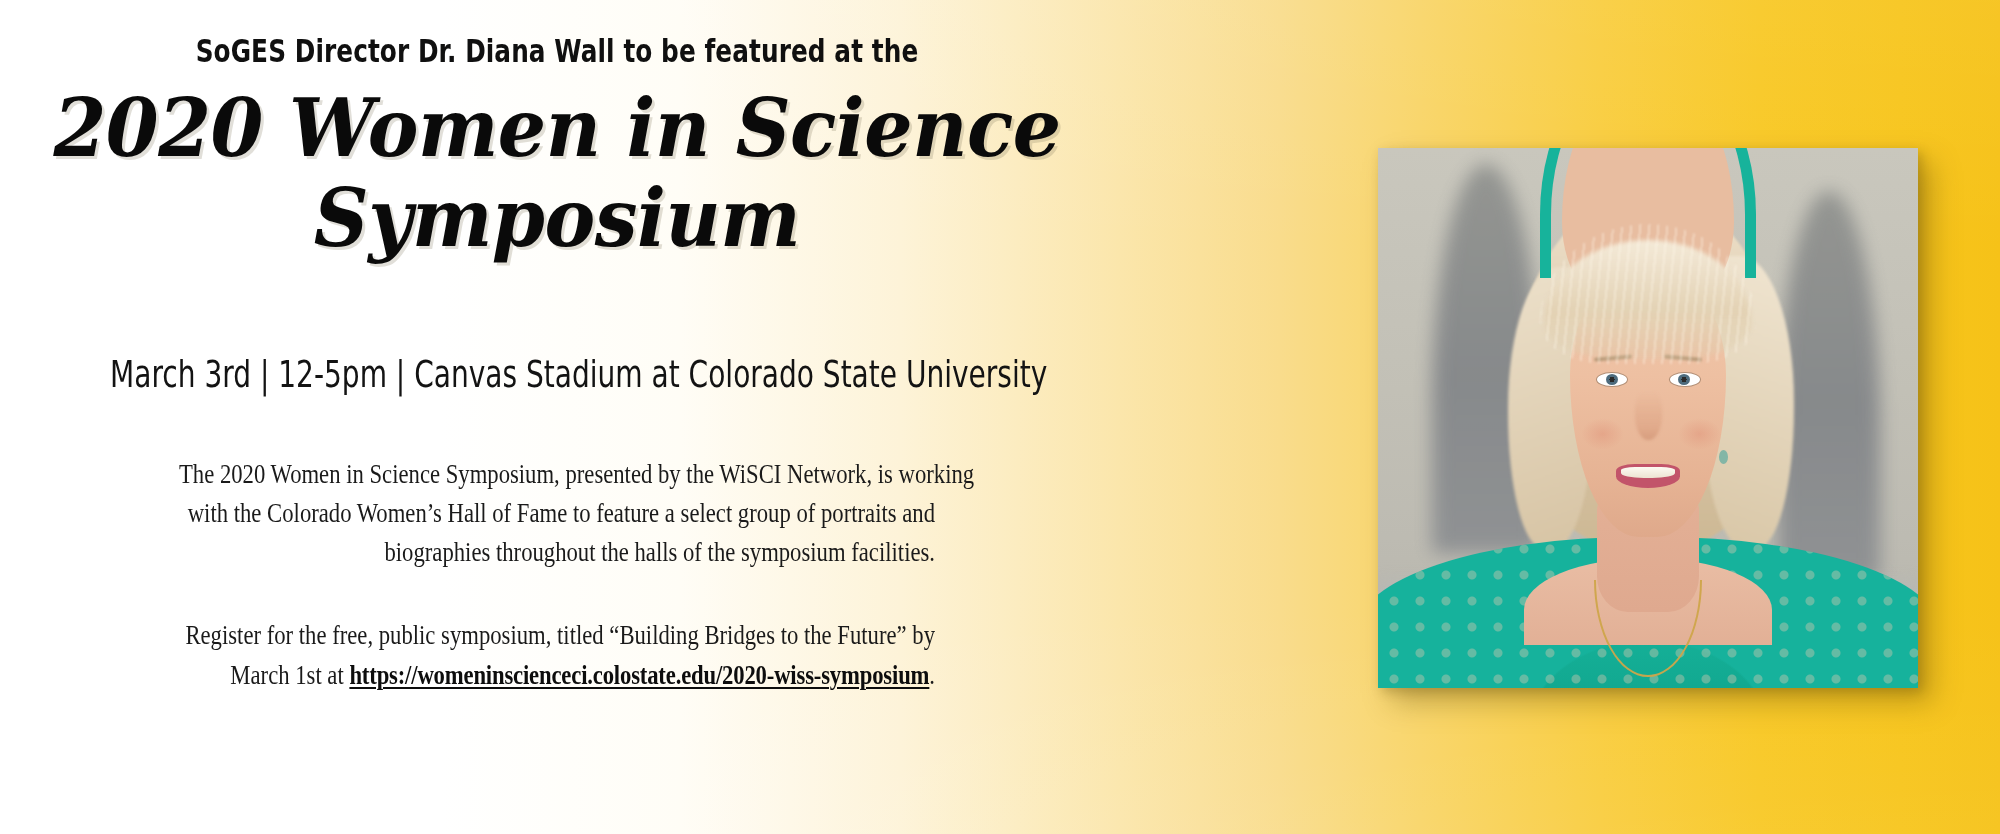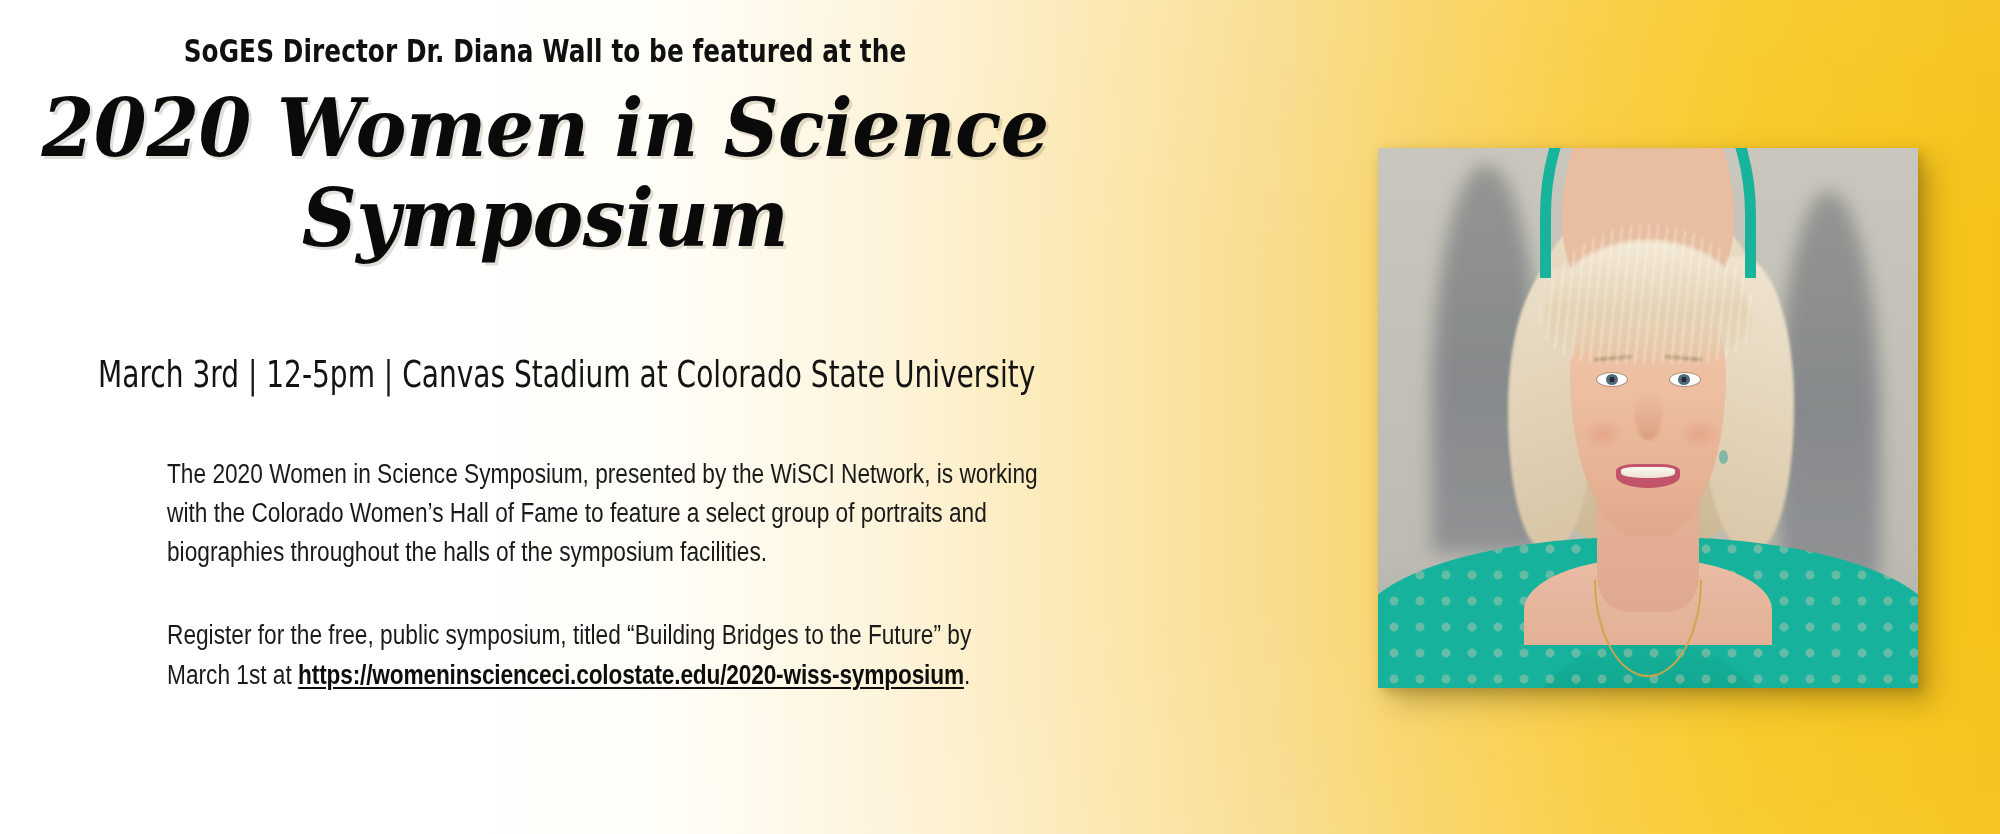"SoGES Director Dr. Diana Wall" .text-col { left: 0 -> 12px }
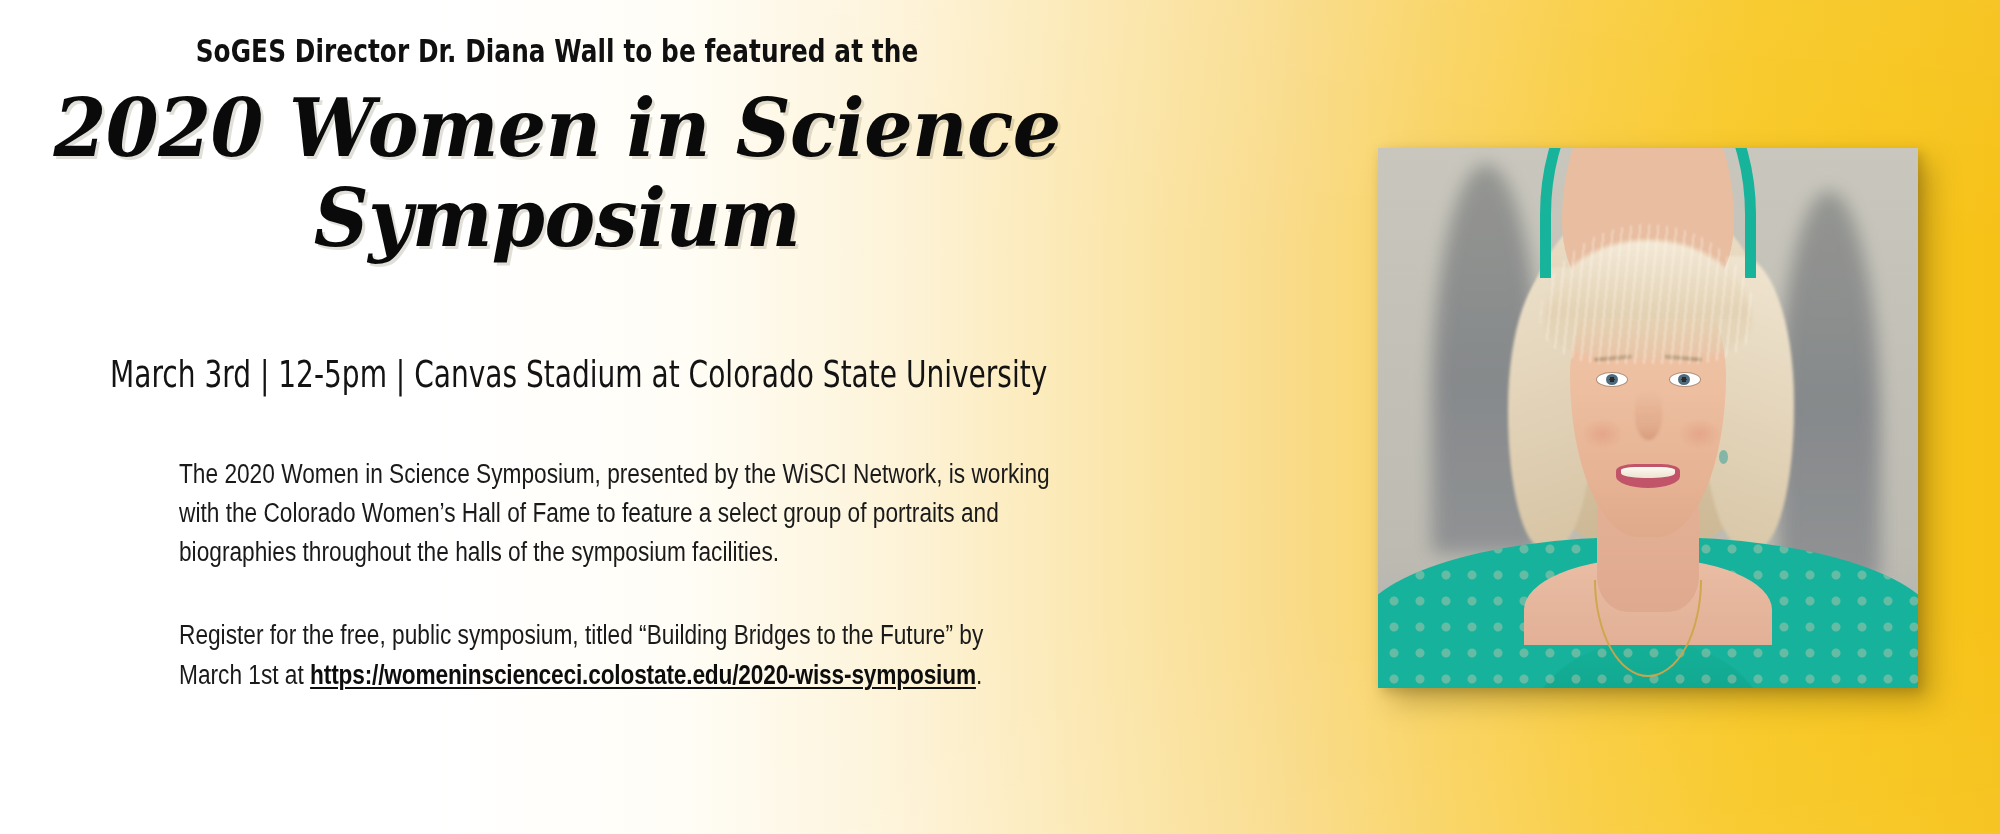"The 2020 Women in Science" .body-block { font-family: Liberation Sans, sans-serif -> Liberation Serif, serif; text-align: left -> right }
